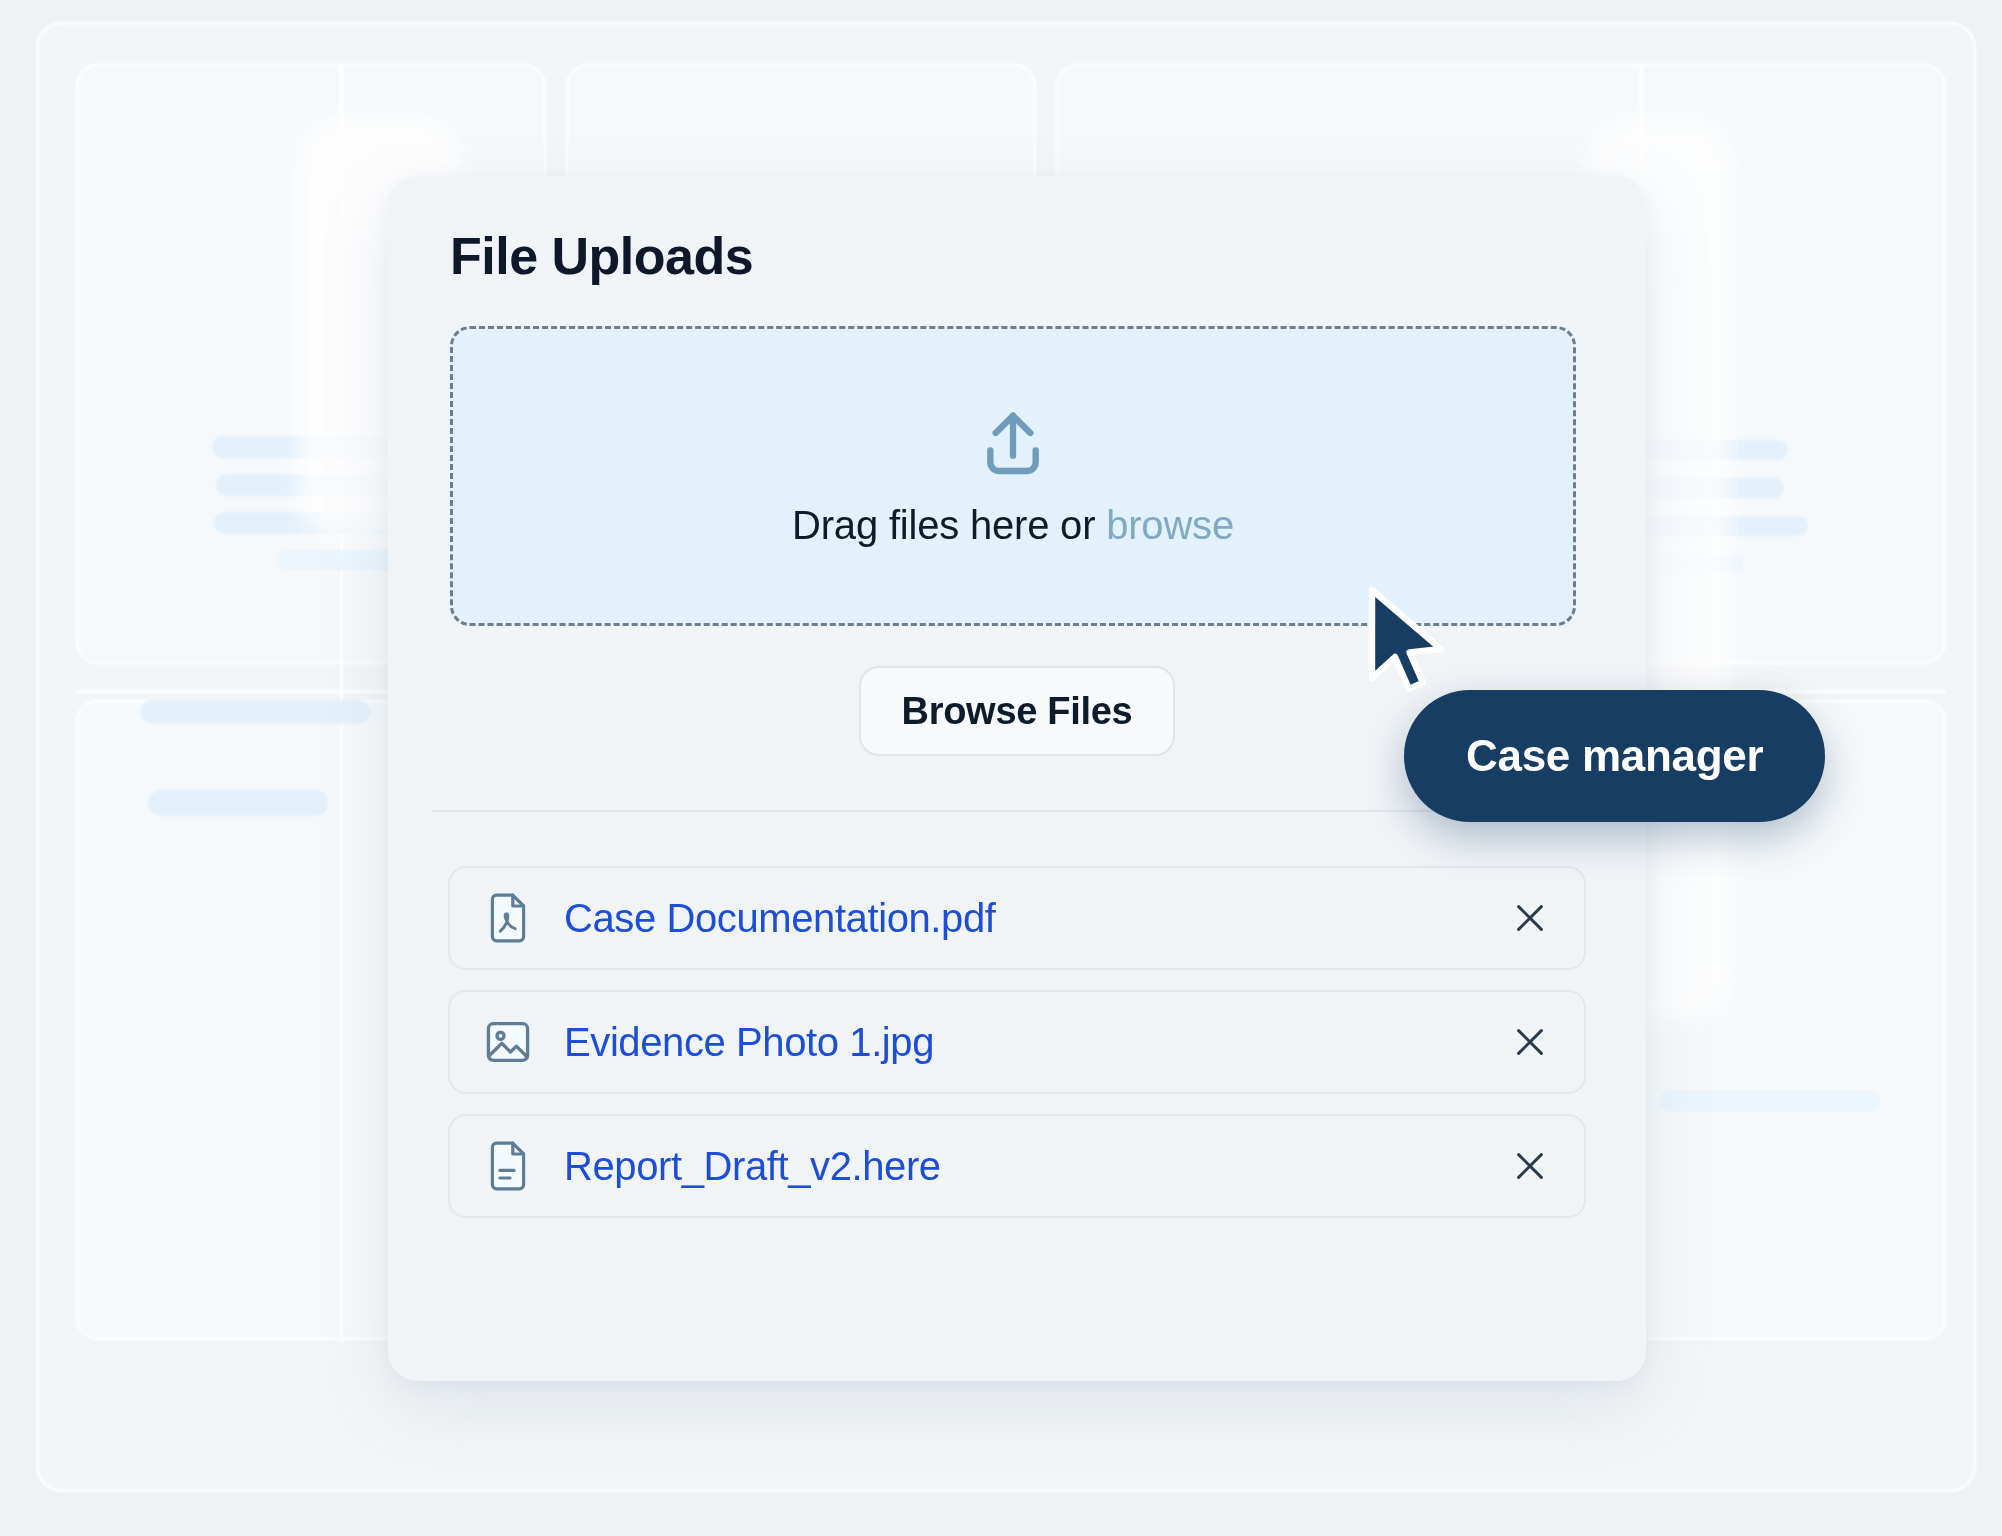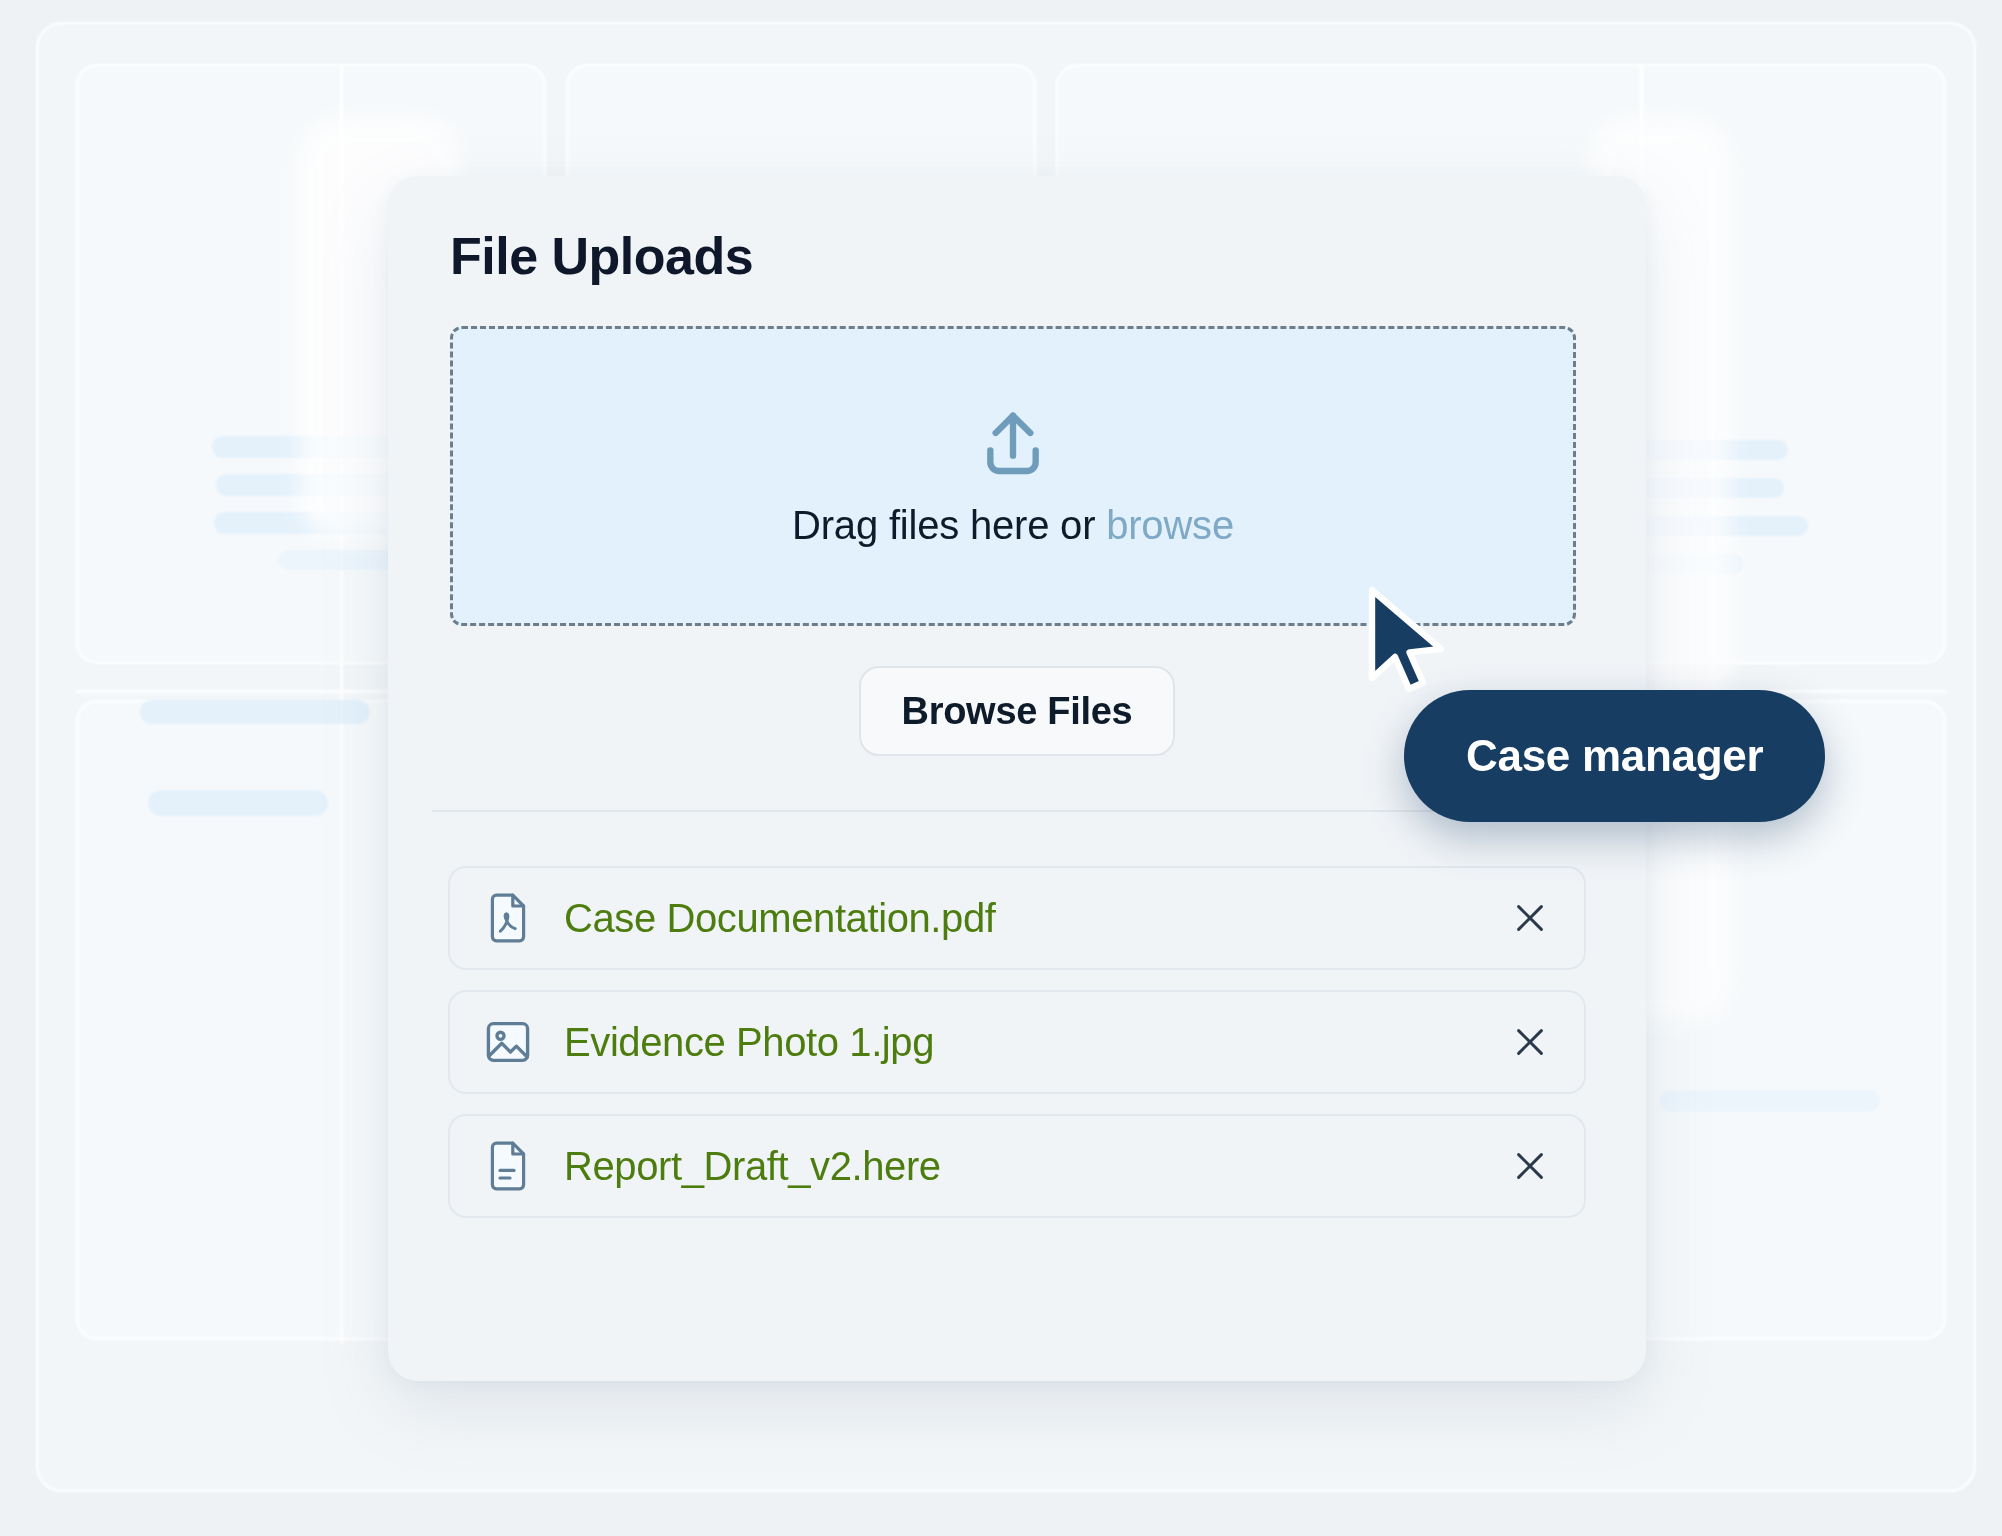"Drag files here or browse" #dropzone { border-radius: 12px -> 20px }
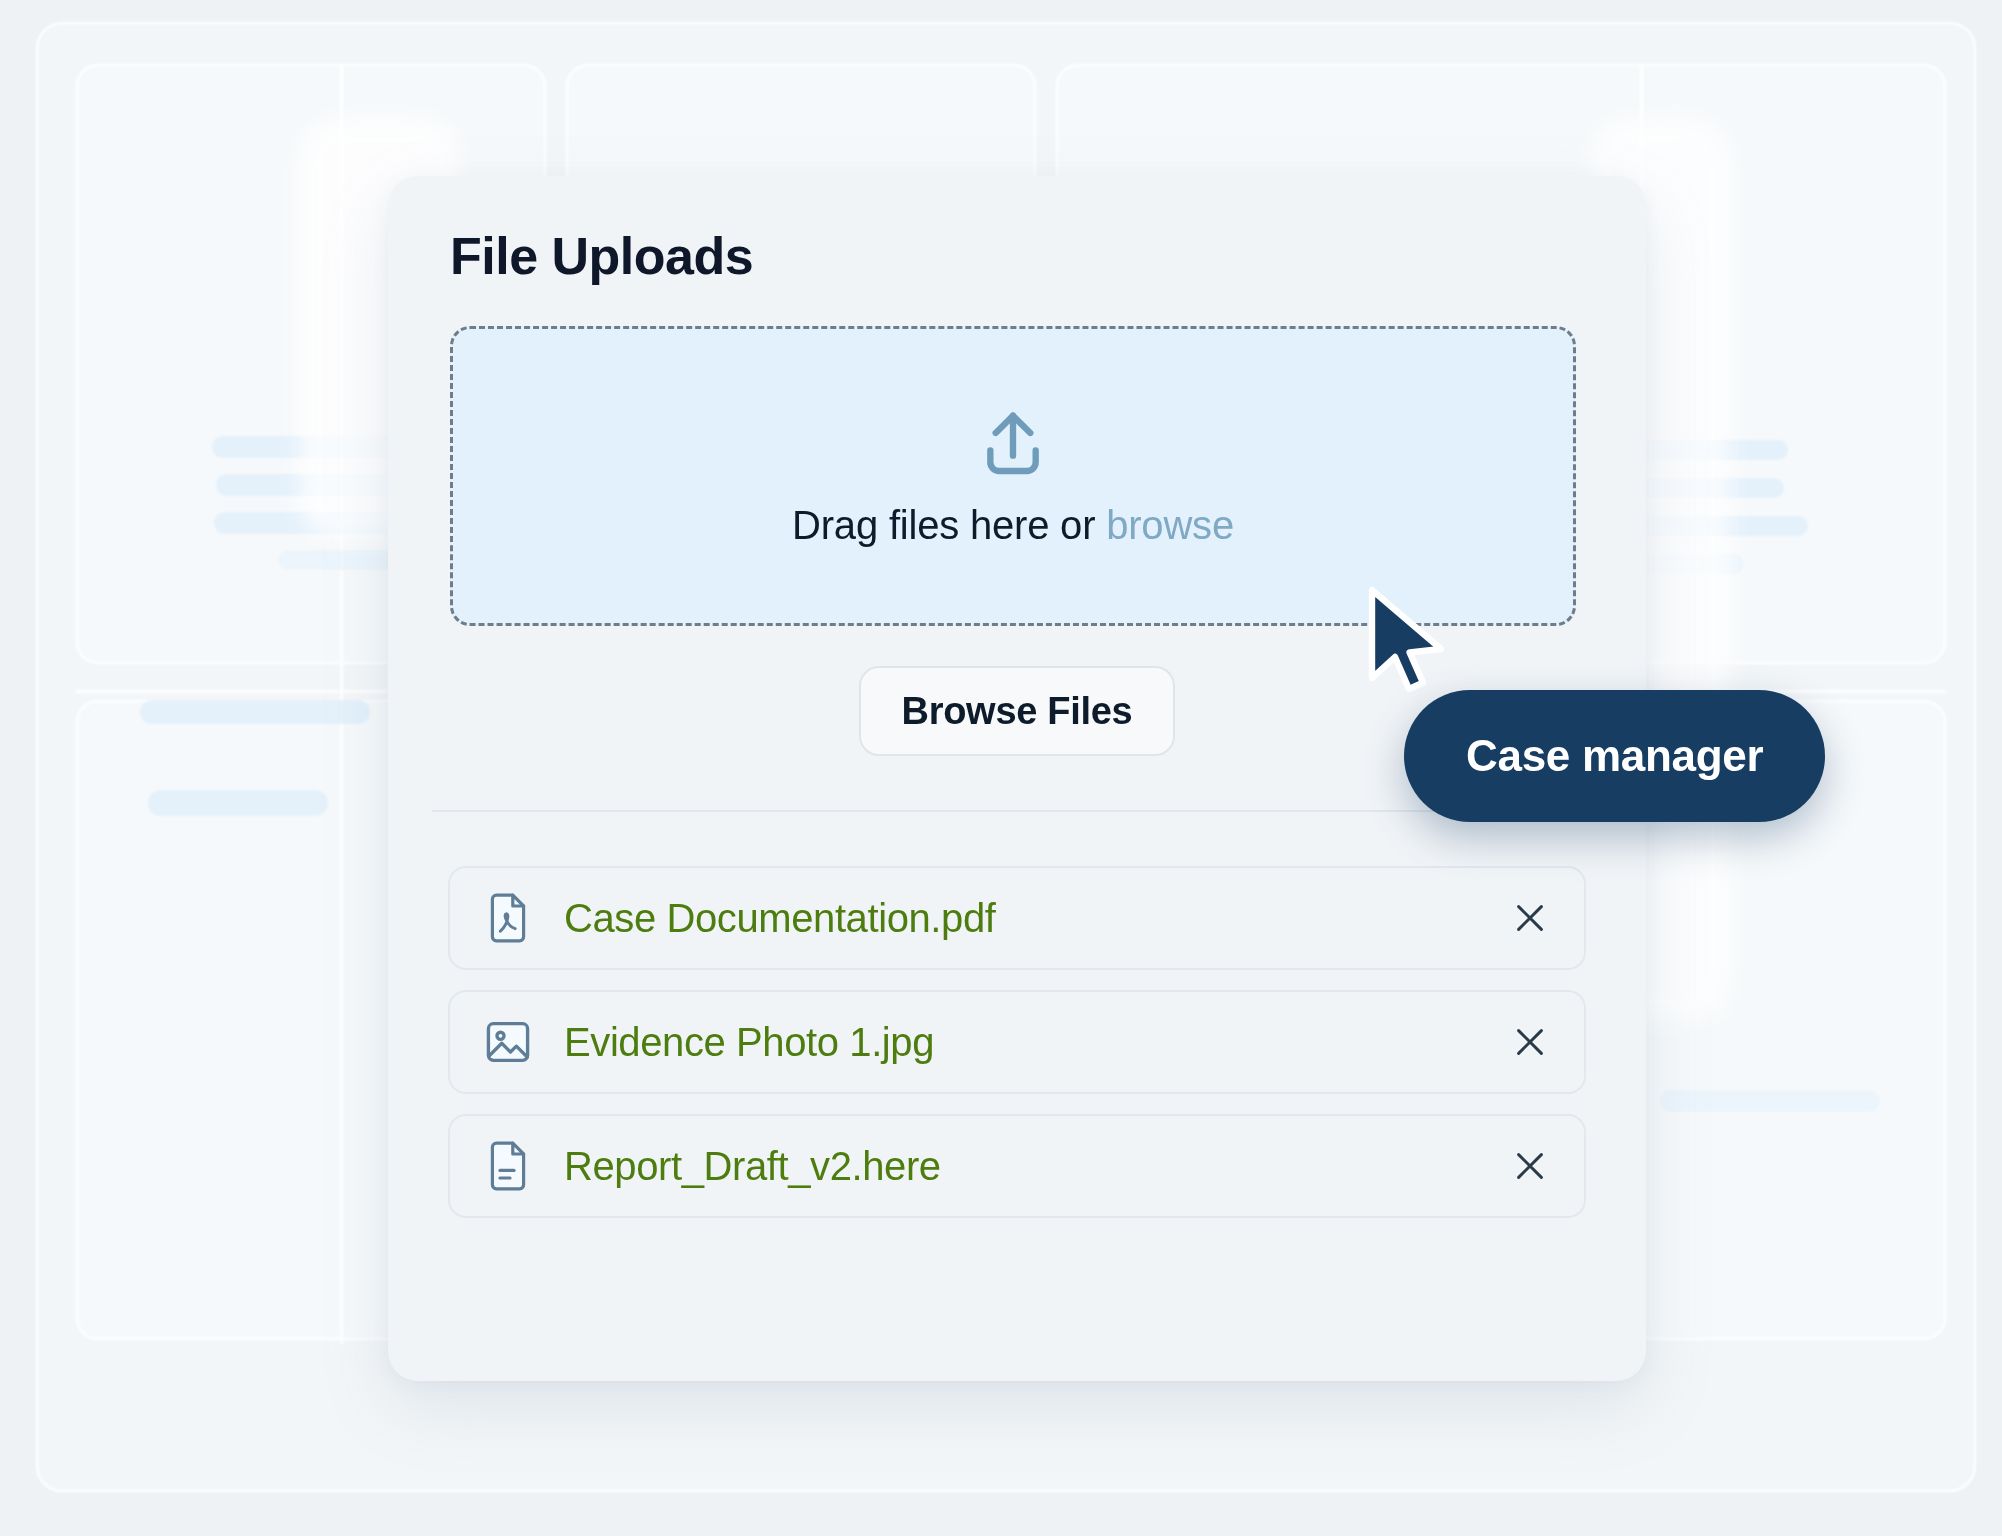"Case Documentation.pdf" .file-name { color: #4d7c0f -> #1d4ed8 }
